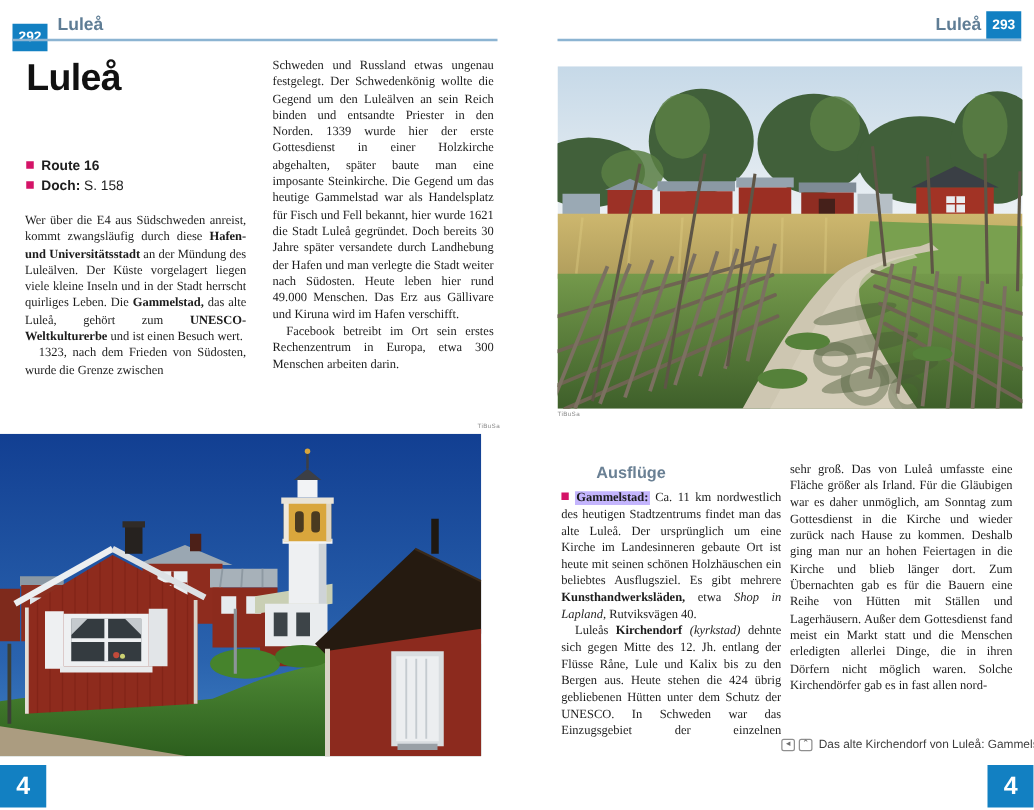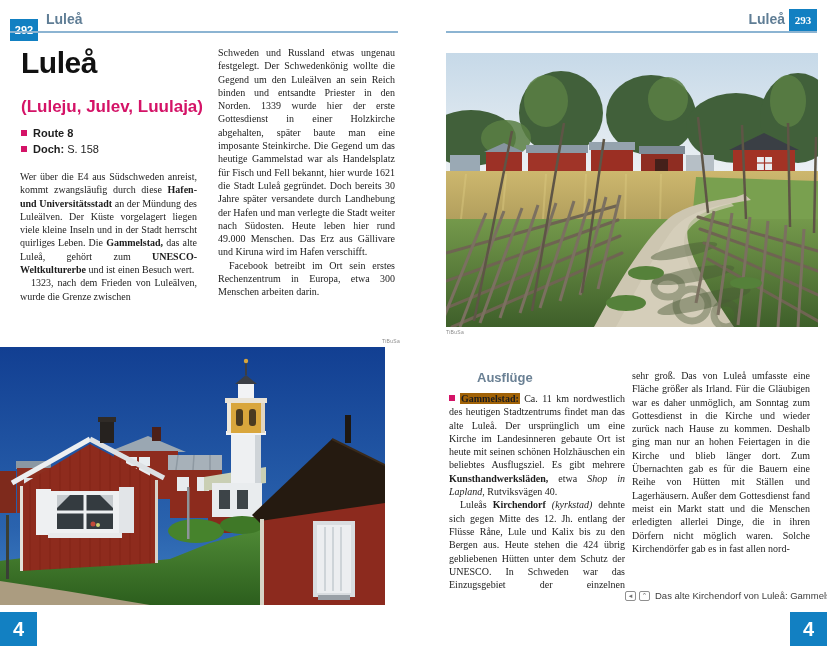"293" div.pagenum-box { font-family: Liberation Serif, serif -> none }
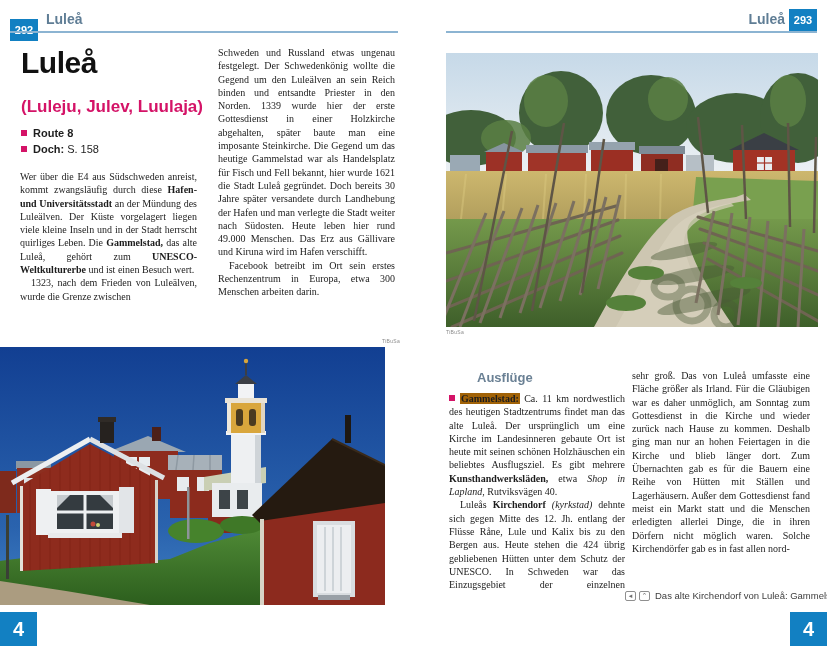"(Luleju, Julev, Luulaja)" div.sub-title { html: <div>(Luleju, Julev, Luulaja)</div> -> none }
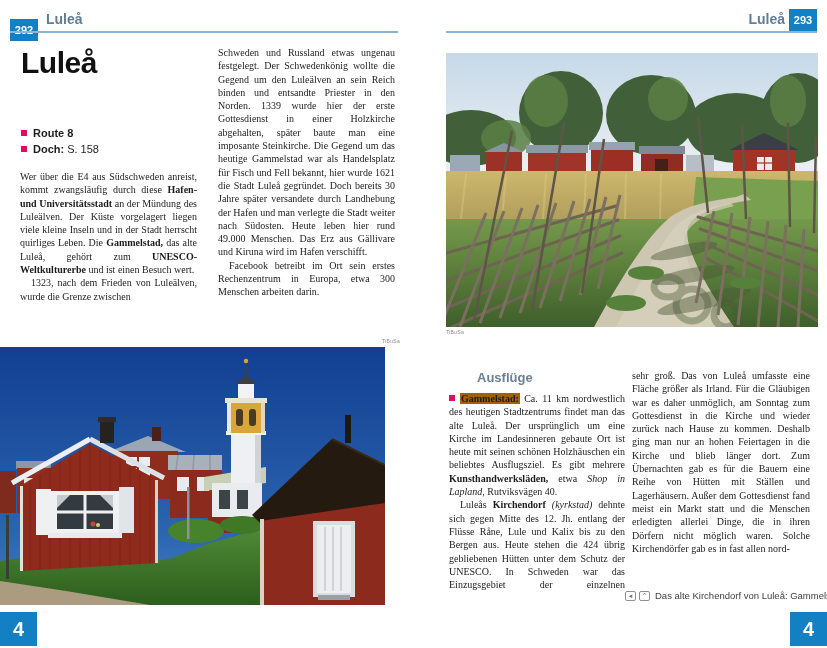"Route 8" span.b { text: 8 -> 16 }
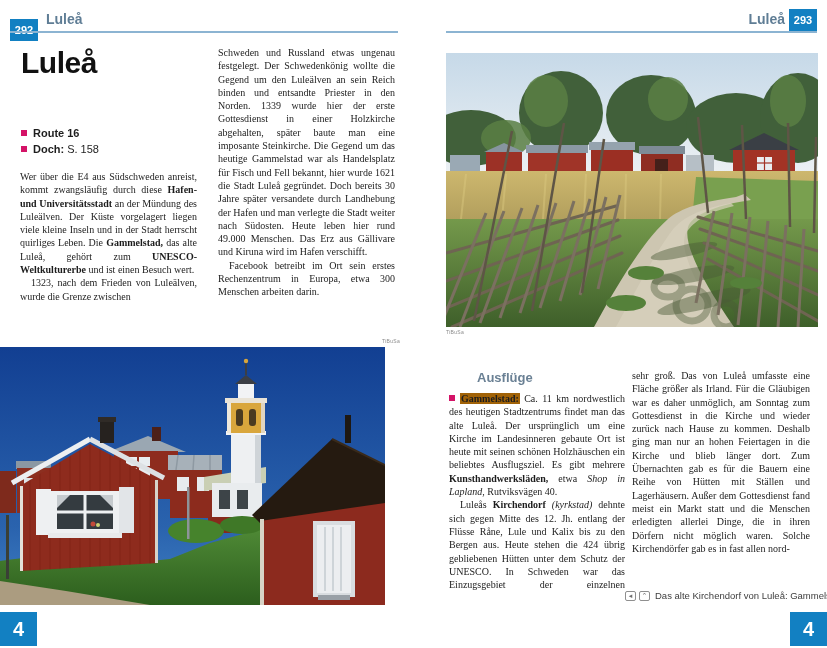"1323, nach dem Frieden von" span { text: Luleälven -> Südosten }
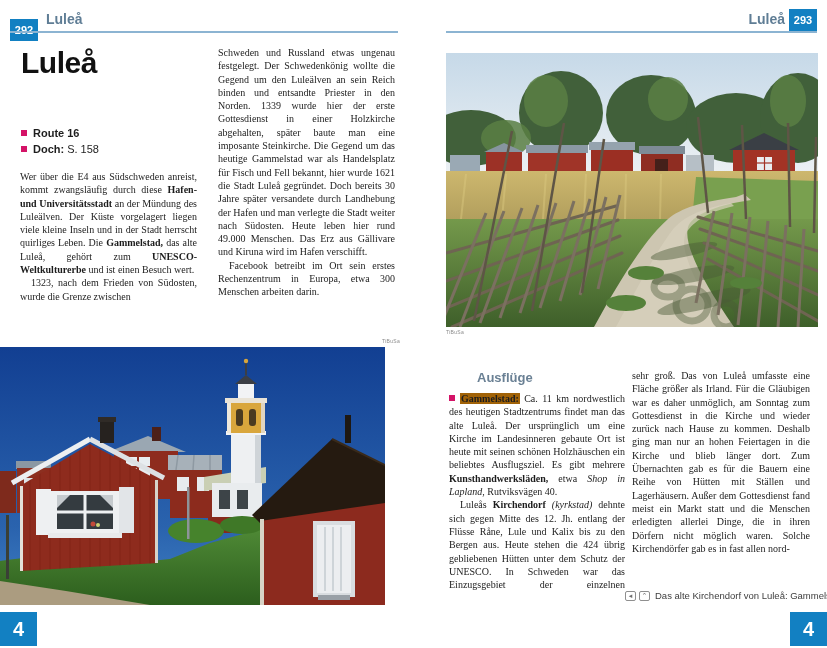"Gammelstad:" .hl { background: #a16207 -> #c4b5fd }
